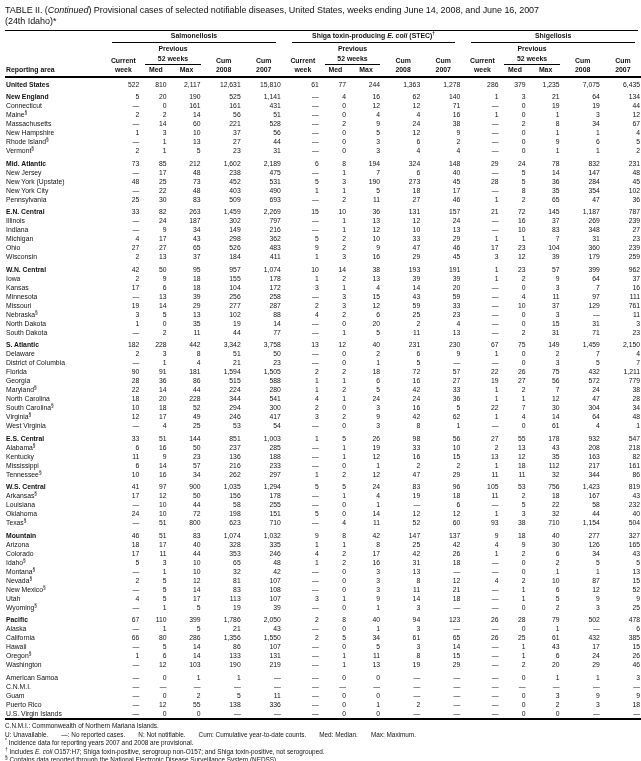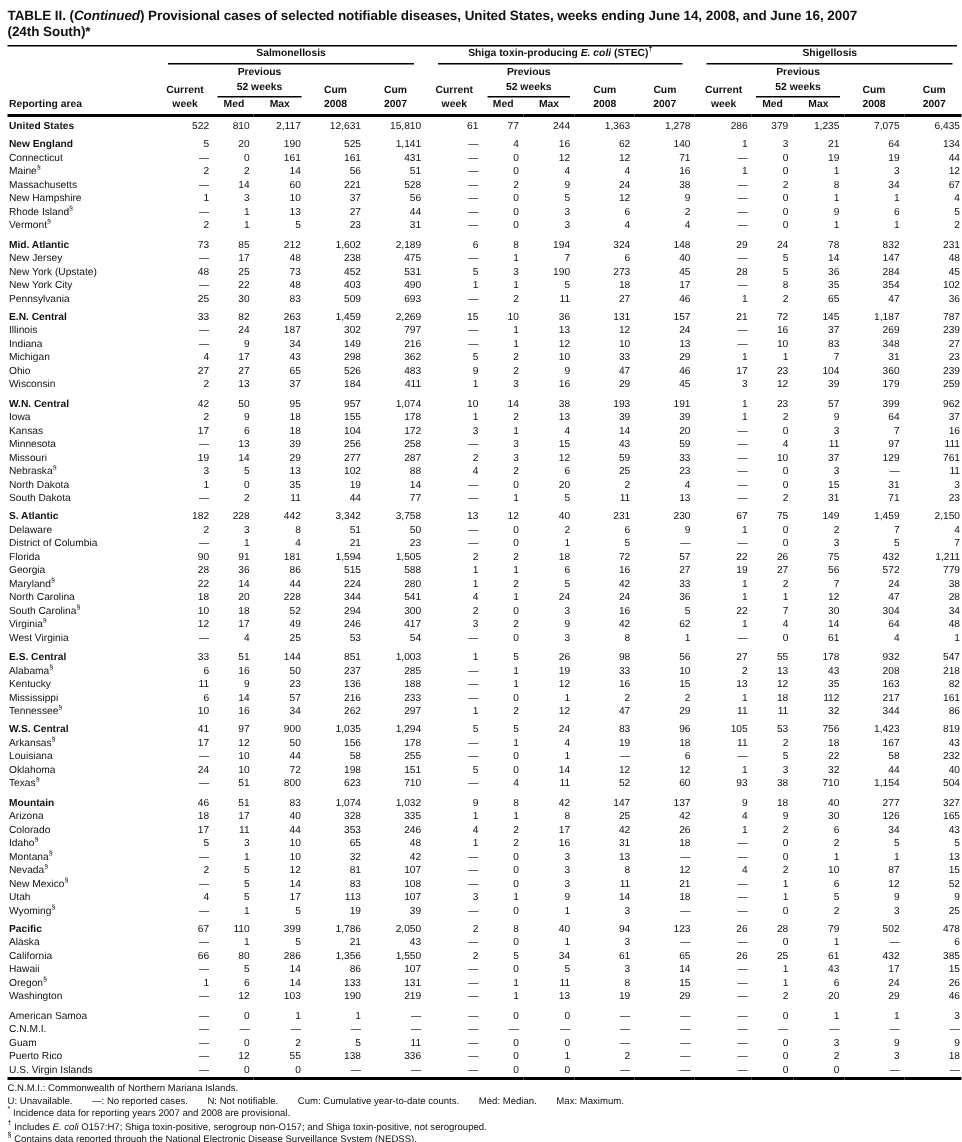"TABLE II. (Continued) Provisional cases" .title { font-weight: bold -> normal }
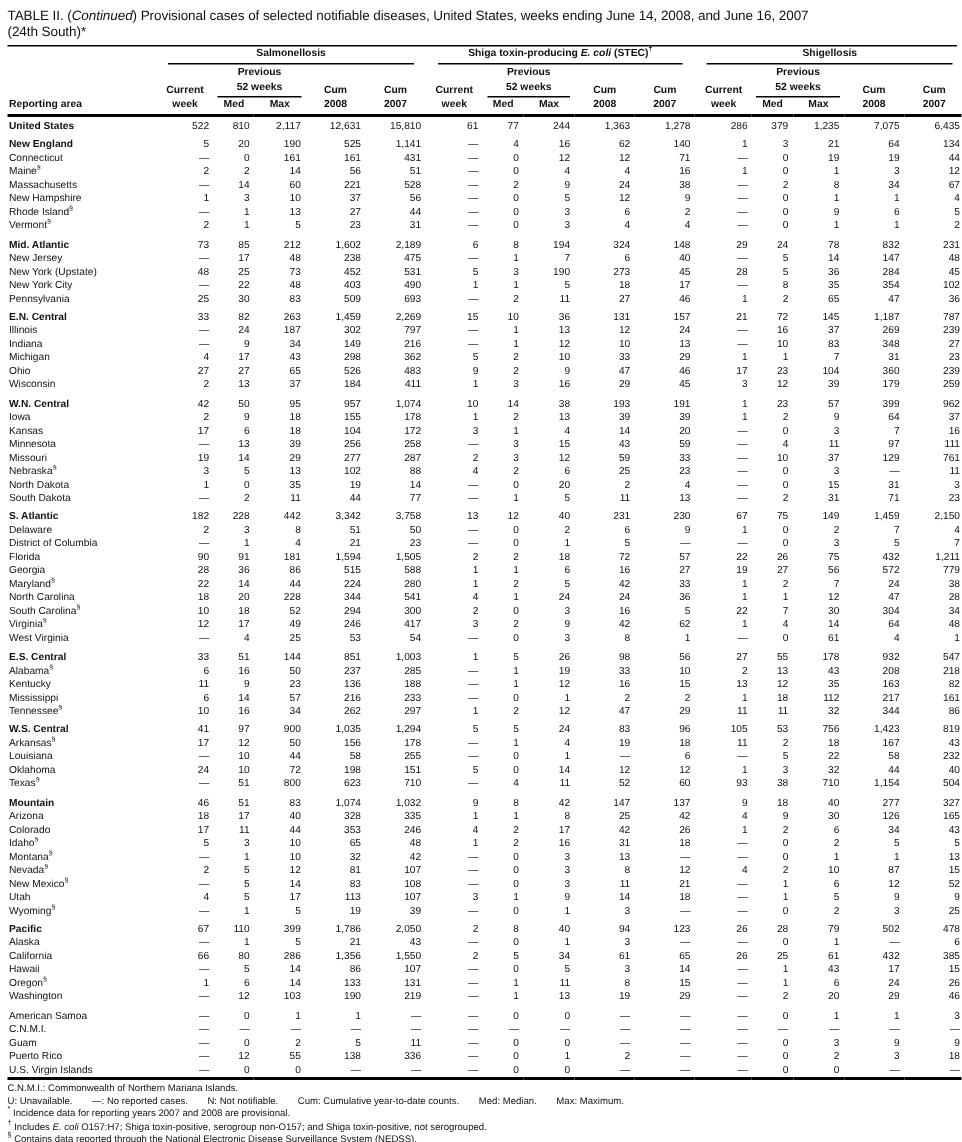"(24th South)*" span { text: South -> Idaho }
